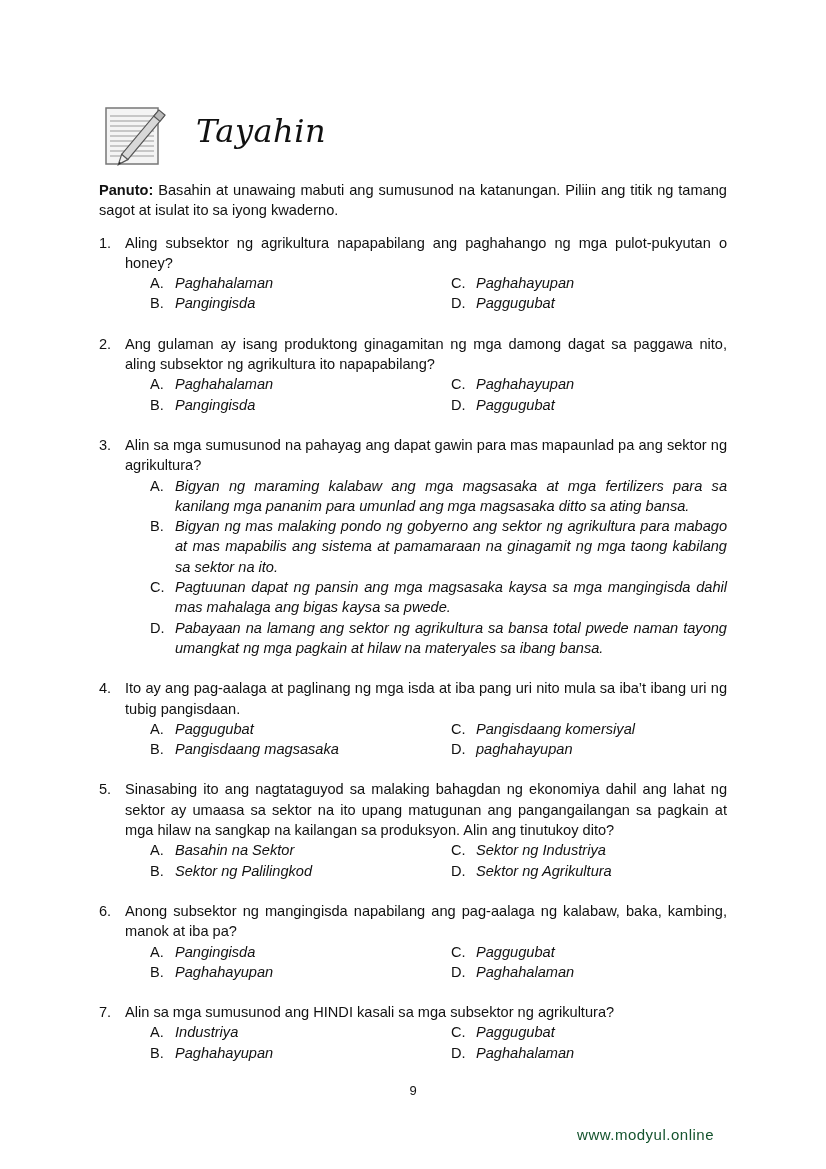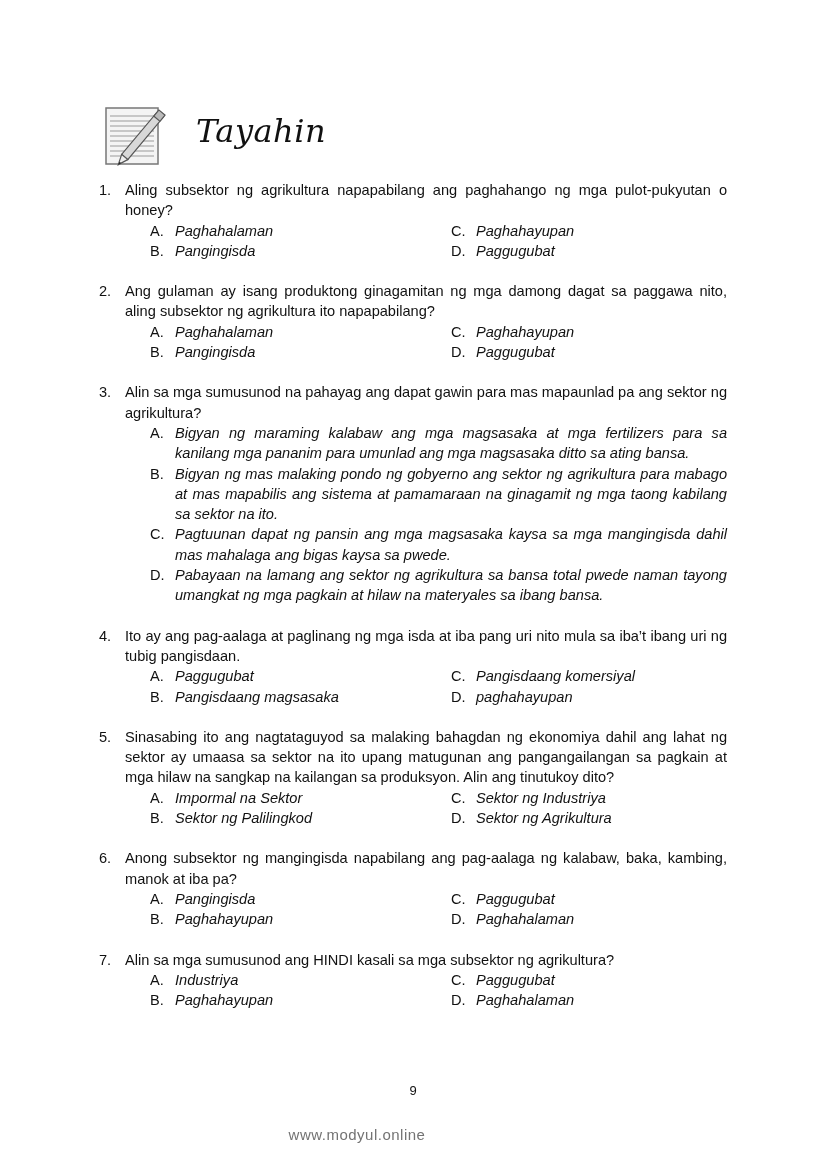"Panuto: Basahin at unawaing mabuti" div.instr { html: none -> <div><b>Panuto:</b><span> Basahin at unawaing mabuti ang sumusunod na katanungan. Piliin ang titik ng tamang sagot at isulat ito sa iyong kwaderno.</span></div> }
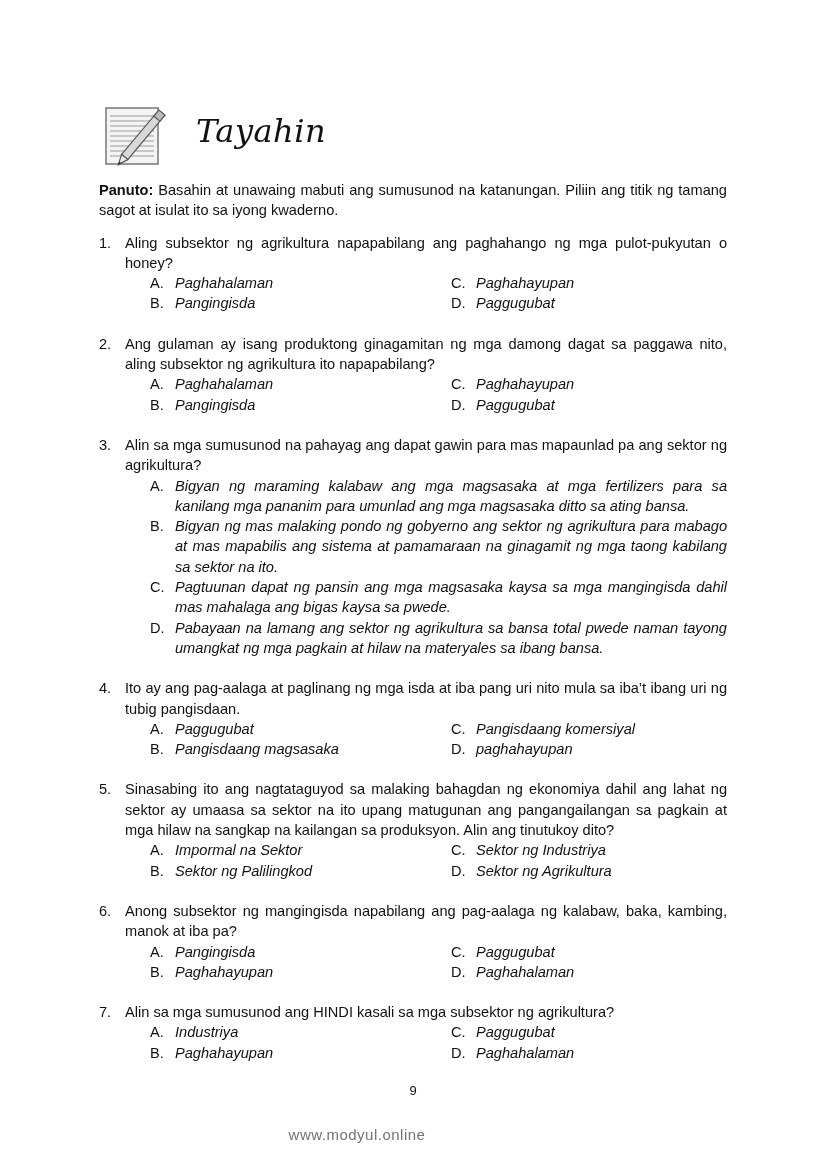"Impormal na Sektor" span.otext { text: Impormal -> Basahin }
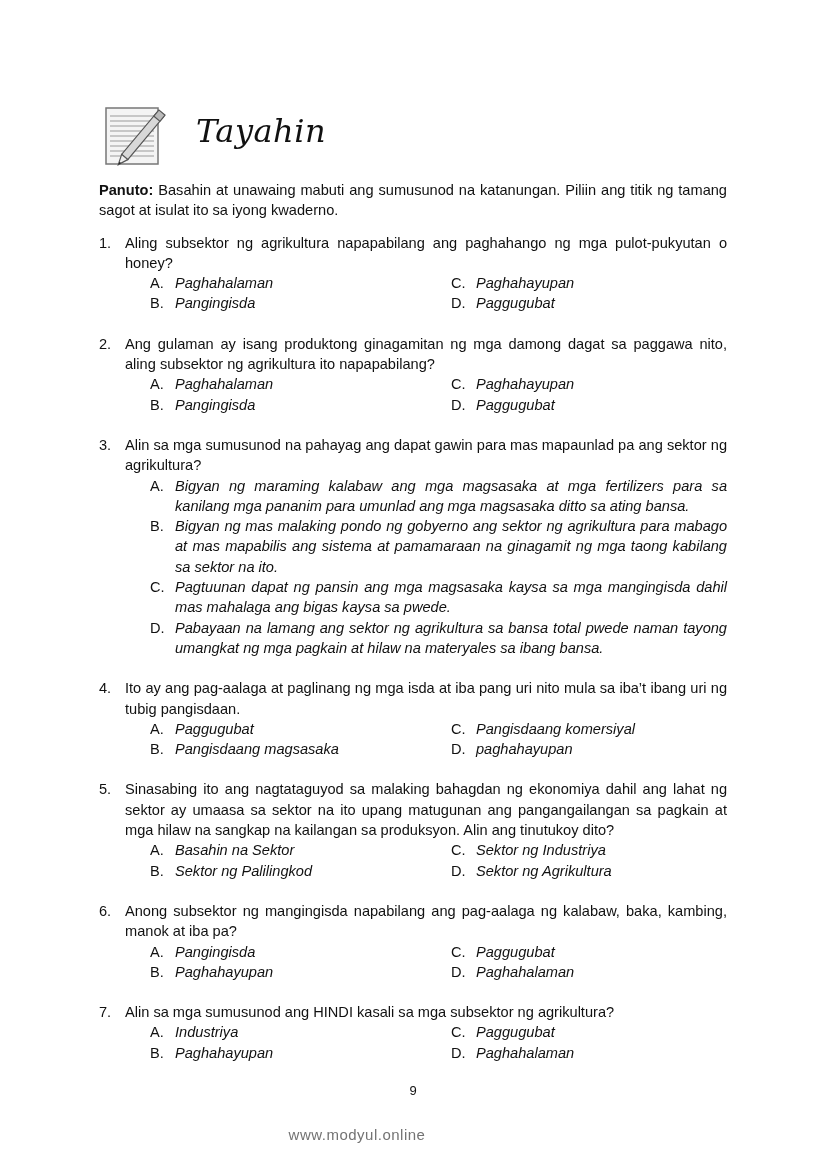"www.modyul.online" .watermark { color: #737373 -> #14532d; text-align: center -> right }
